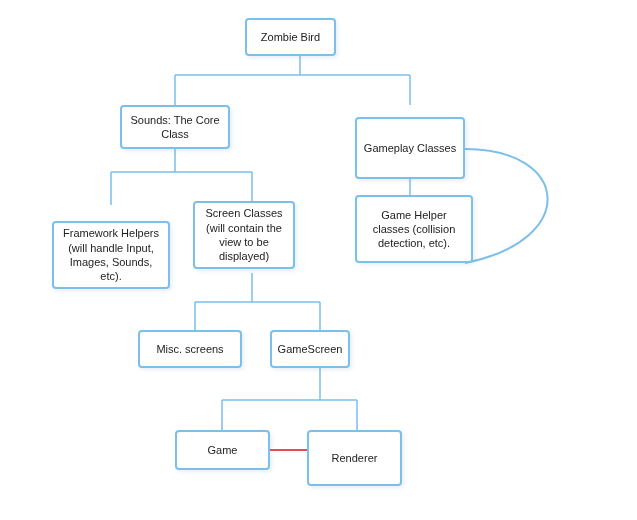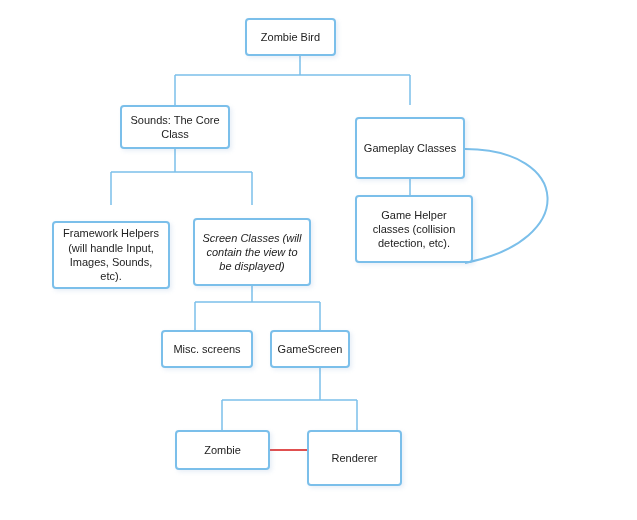"Screen Classes (will contain the" div.node { font-style: italic -> none; top: 218px -> 201px; width: 118px -> 102px }
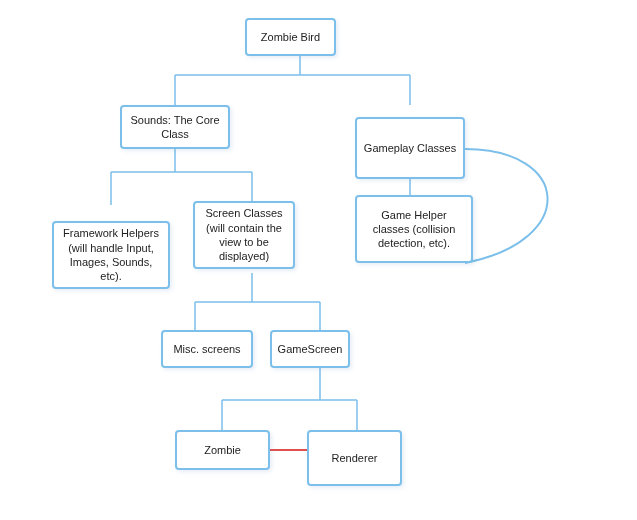"Misc. screens" div.node { left: 161px -> 138px; width: 92px -> 104px }
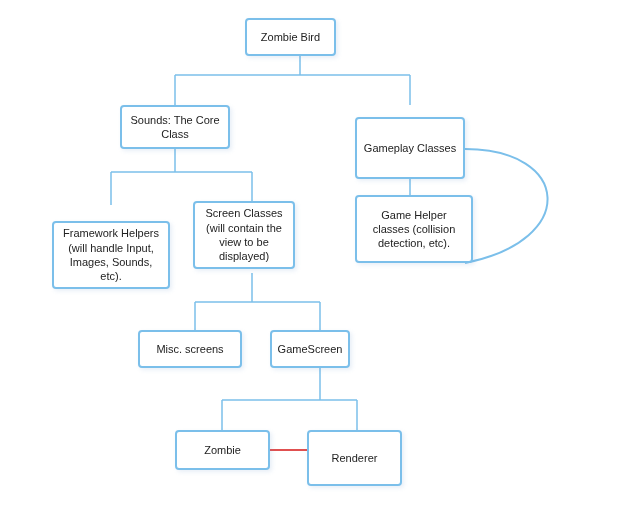"Zombie" span { text: Zombie -> Game }
